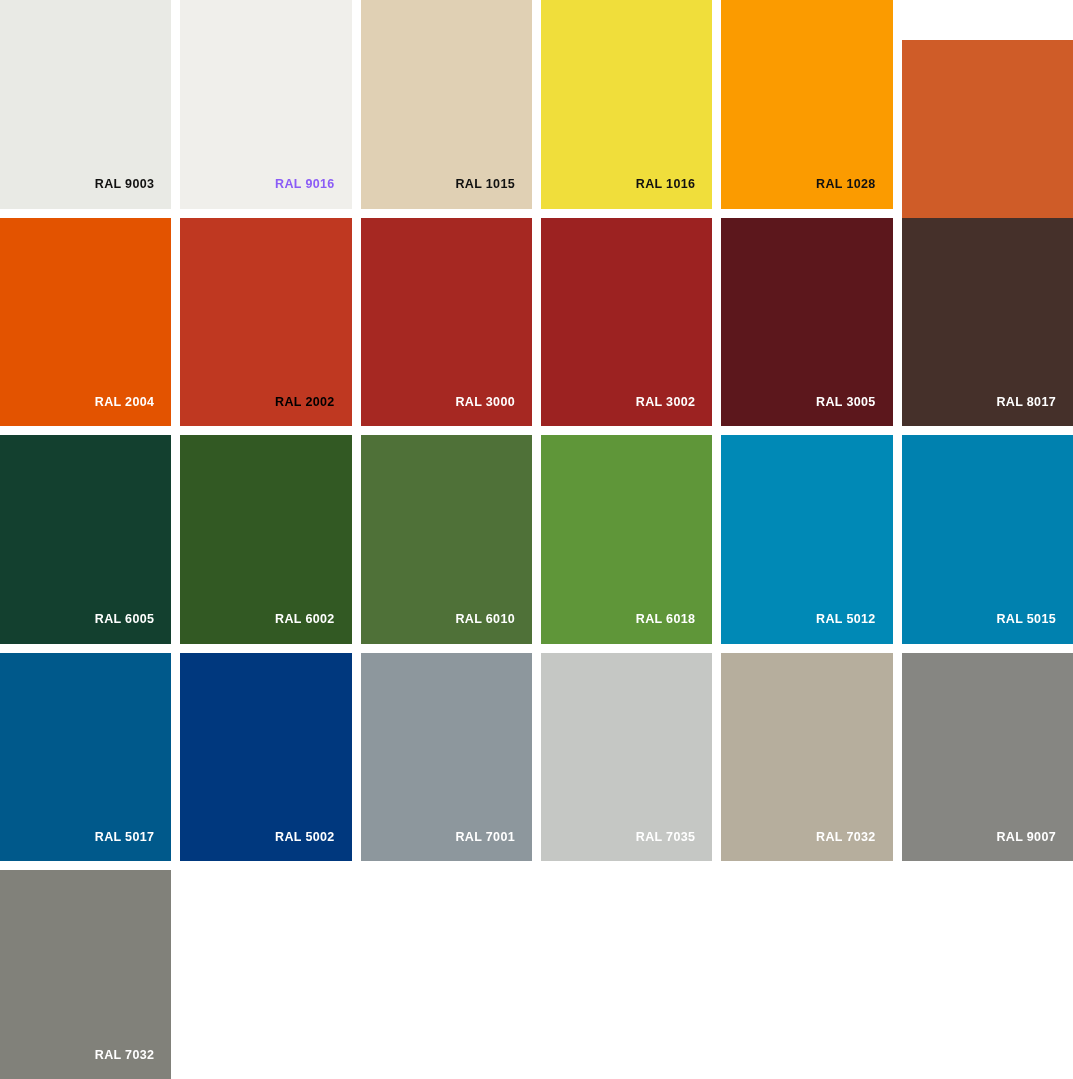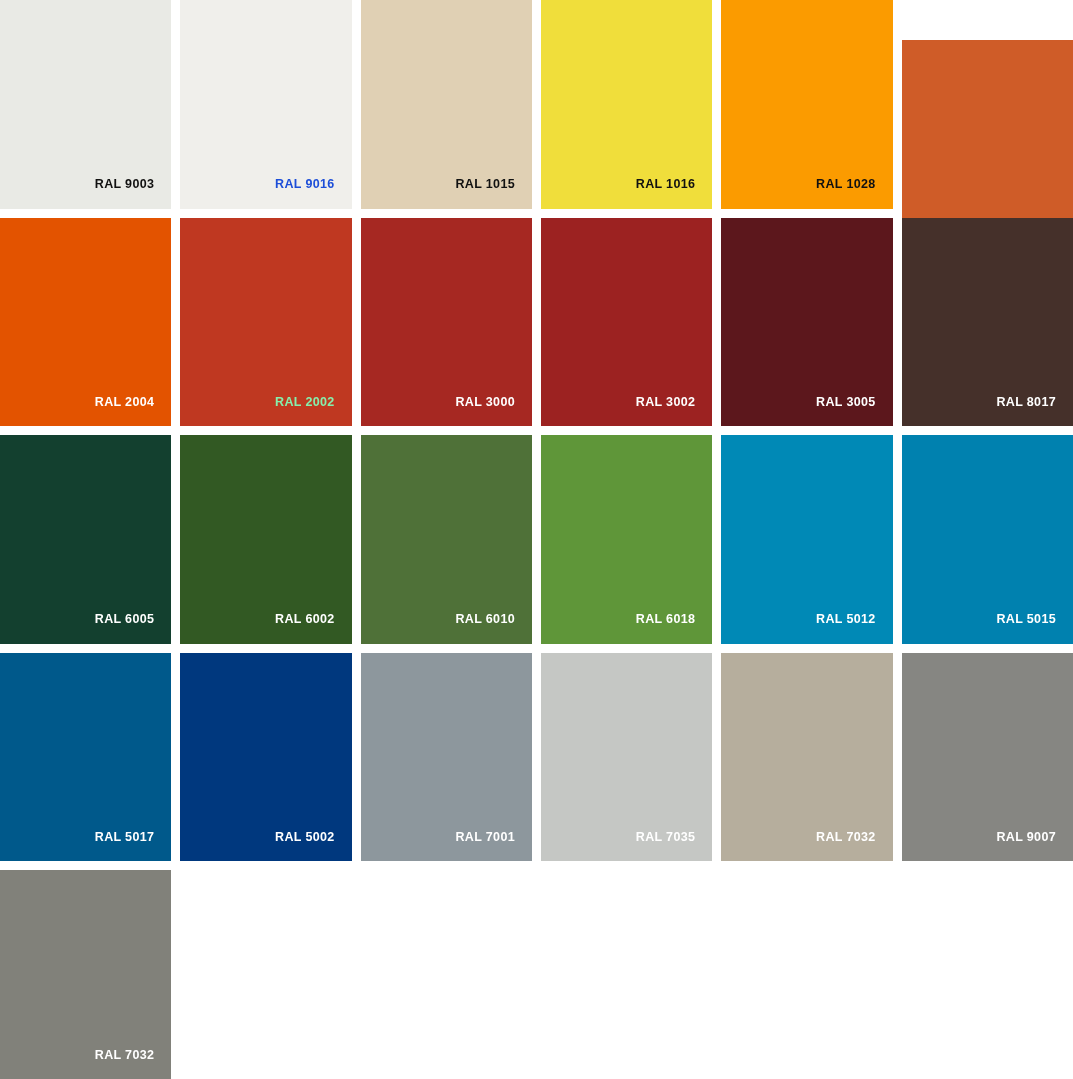"RAL 9016" span.swatch-label { color: #1d4ed8 -> #8b5cf6 }
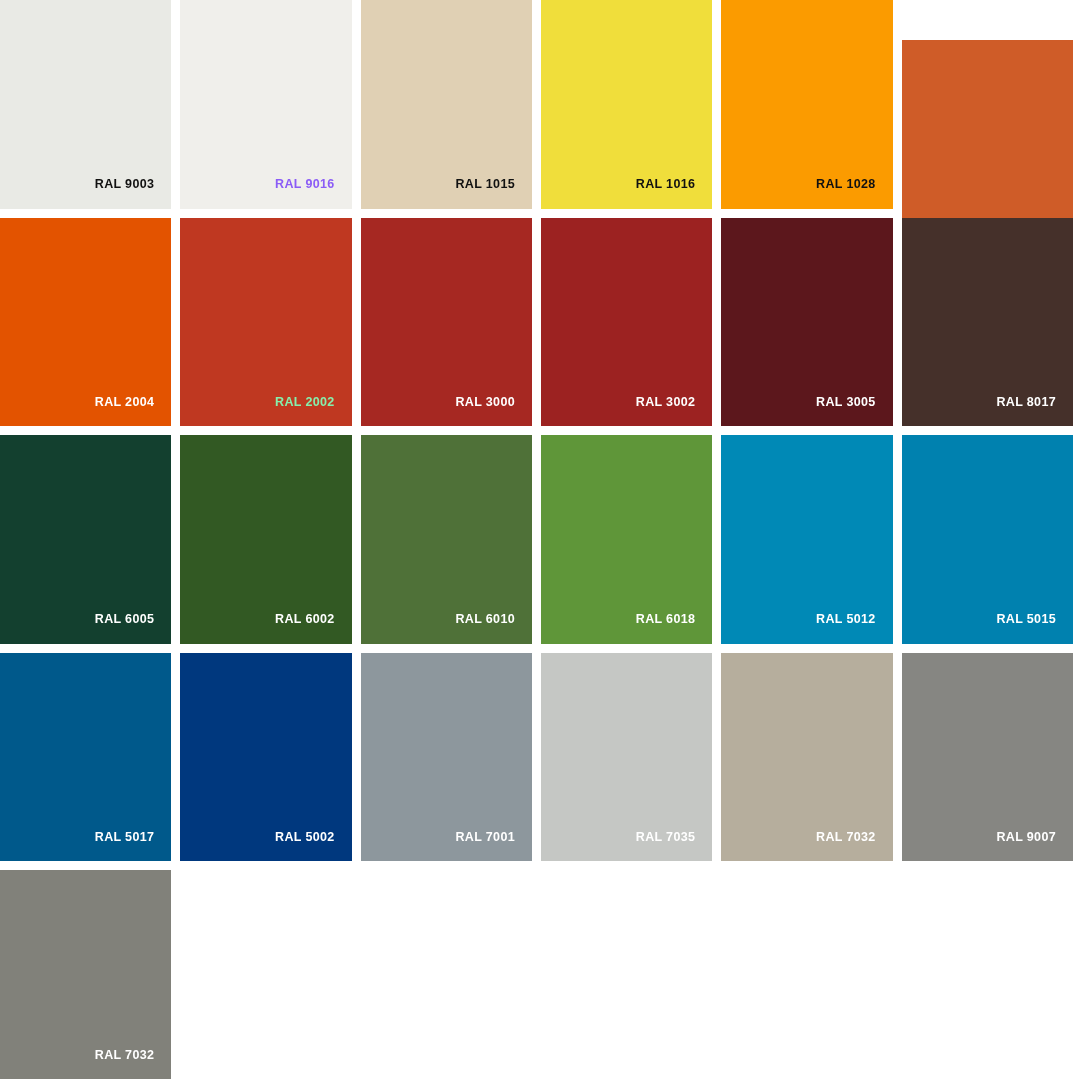"RAL 2002" span.swatch-label { color: #86efac -> #000000 }
